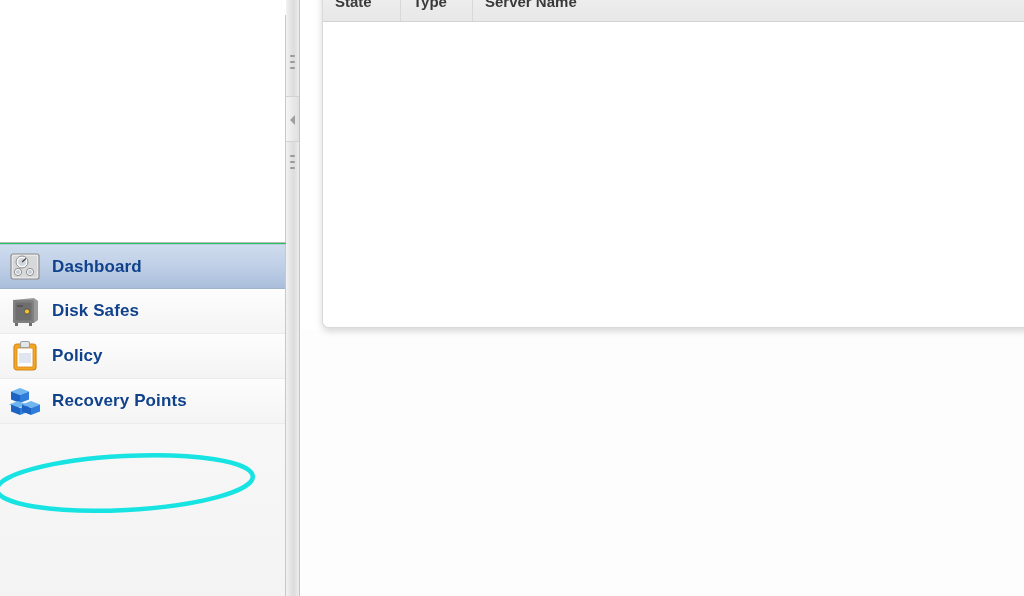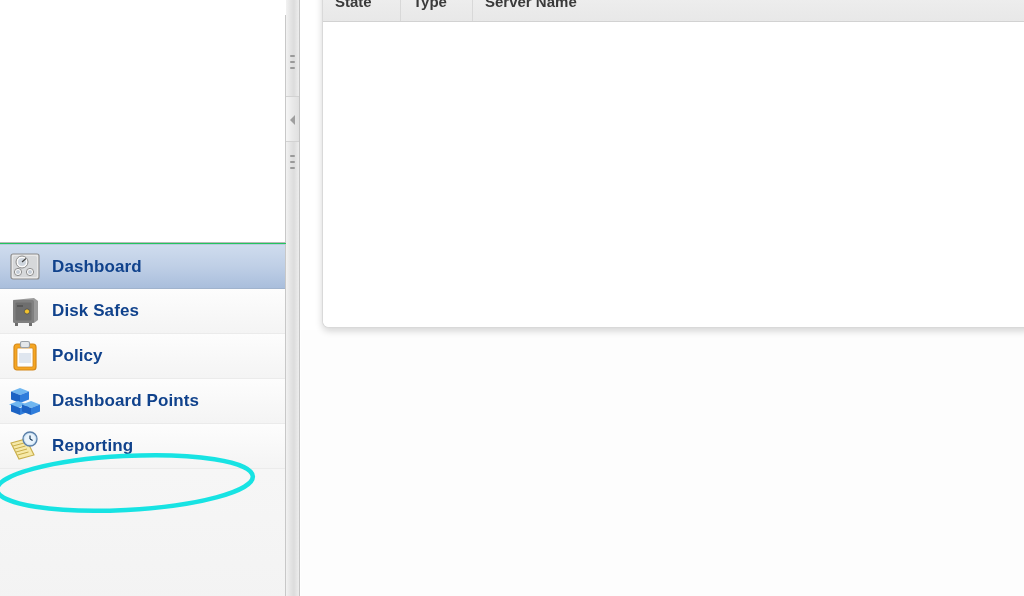"Dashboard Points" span.nav-label { text: Dashboard -> Recovery }
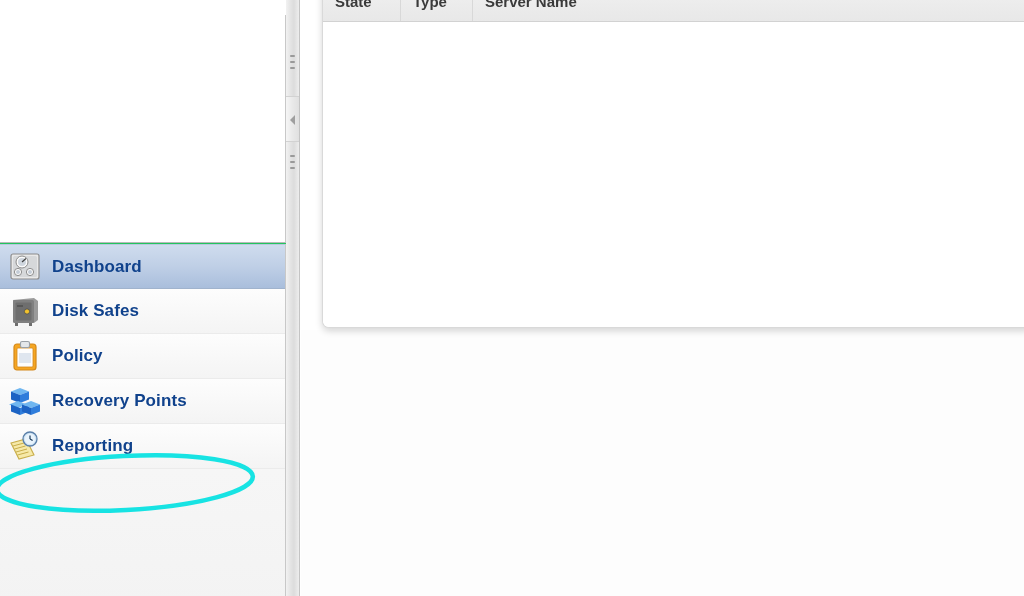"Reporting" div.nav-item { html: <div> <span> <svg> <path></path> <path></path> <path></path> <path></path> <path></path> <circle></circle> <circle></circle> <line></line> <line></line> </svg> </span> <span>Reporting</span> </div> -> none }
